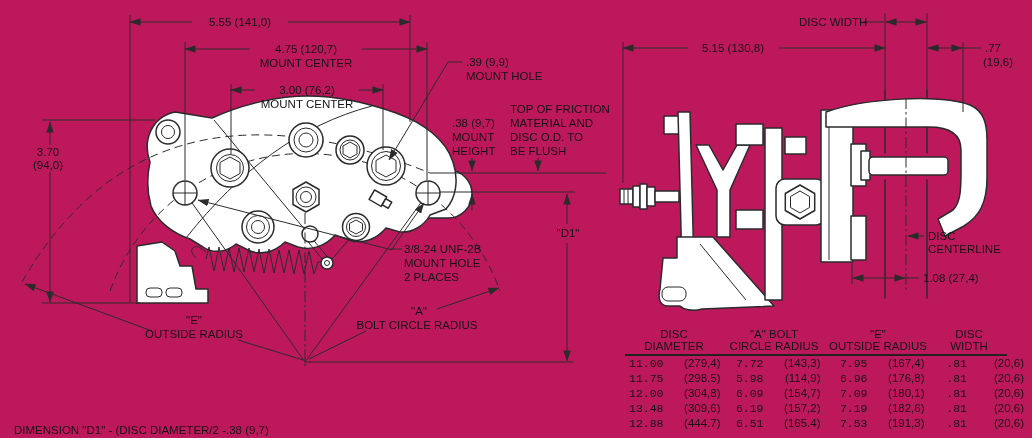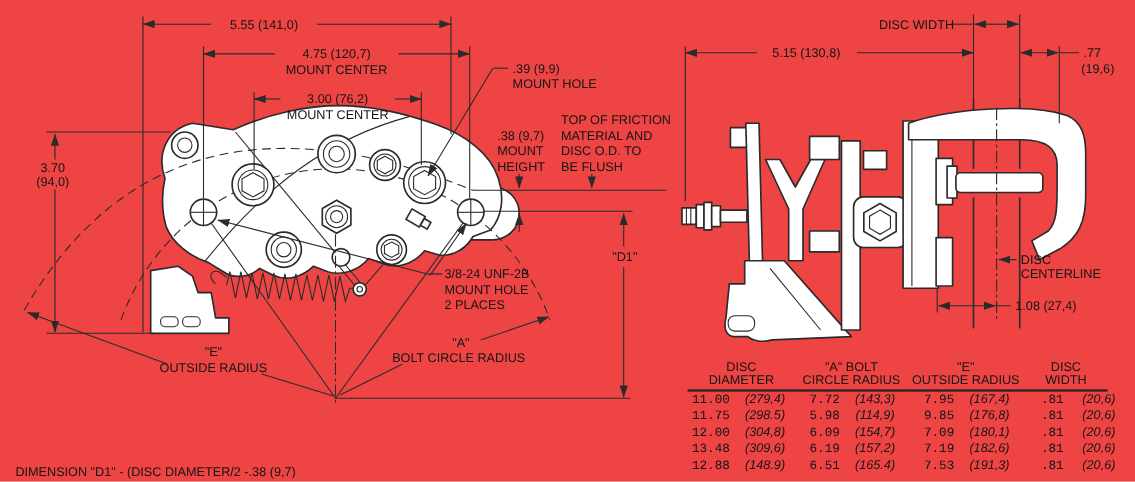"5.55 (141,0)" #stage { background: #ef4444 -> #be185d }
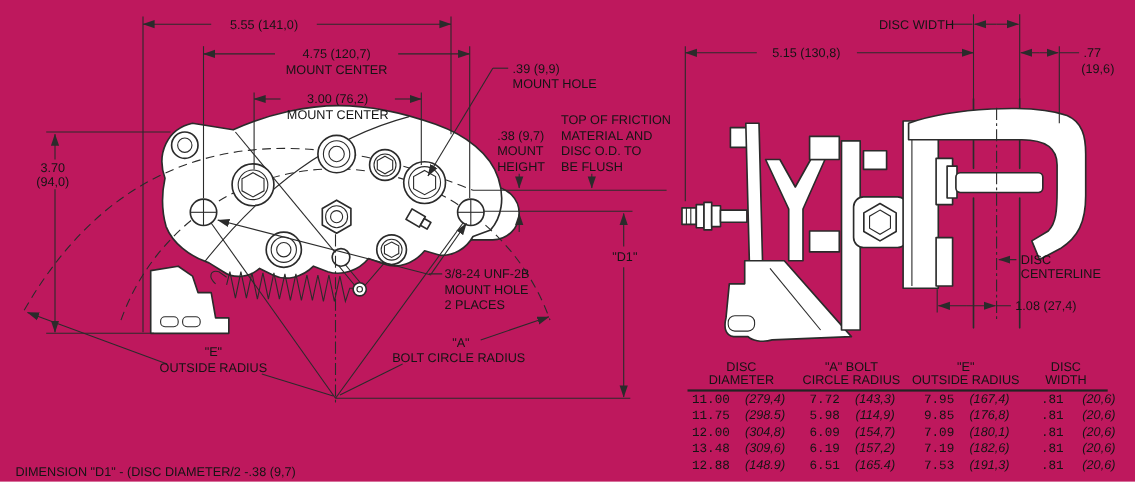"(279,4)" .mv { font-style: italic -> none; text-align: center -> right }
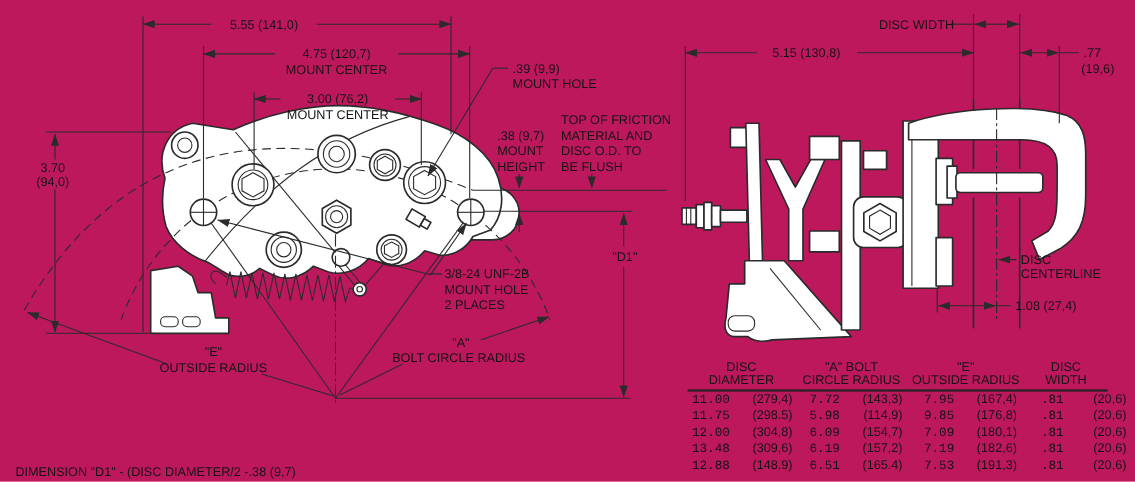"9.85" span.iv { text: 9.85 -> 6.96 }
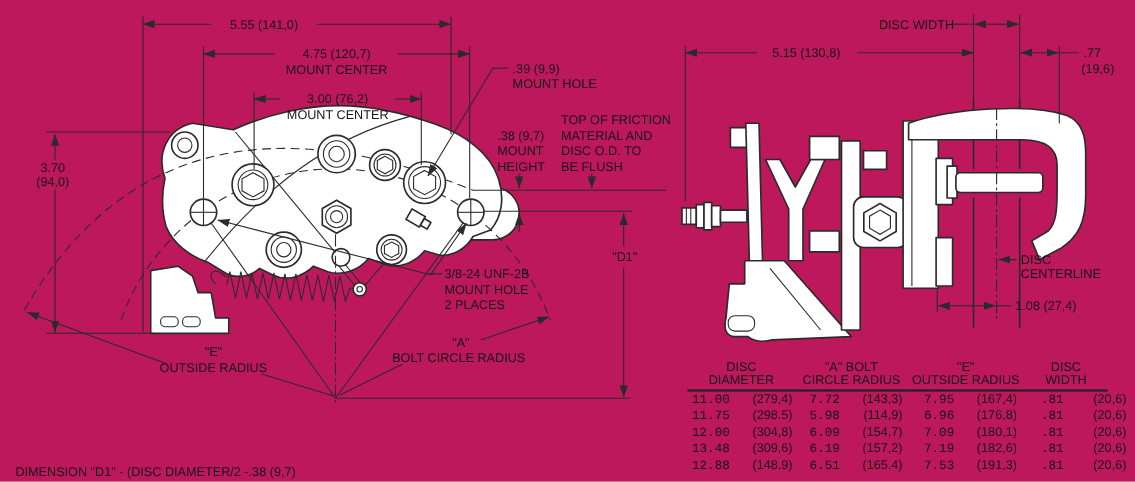"(148.9)" span.mv { text: 148.9 -> 444.7 }
